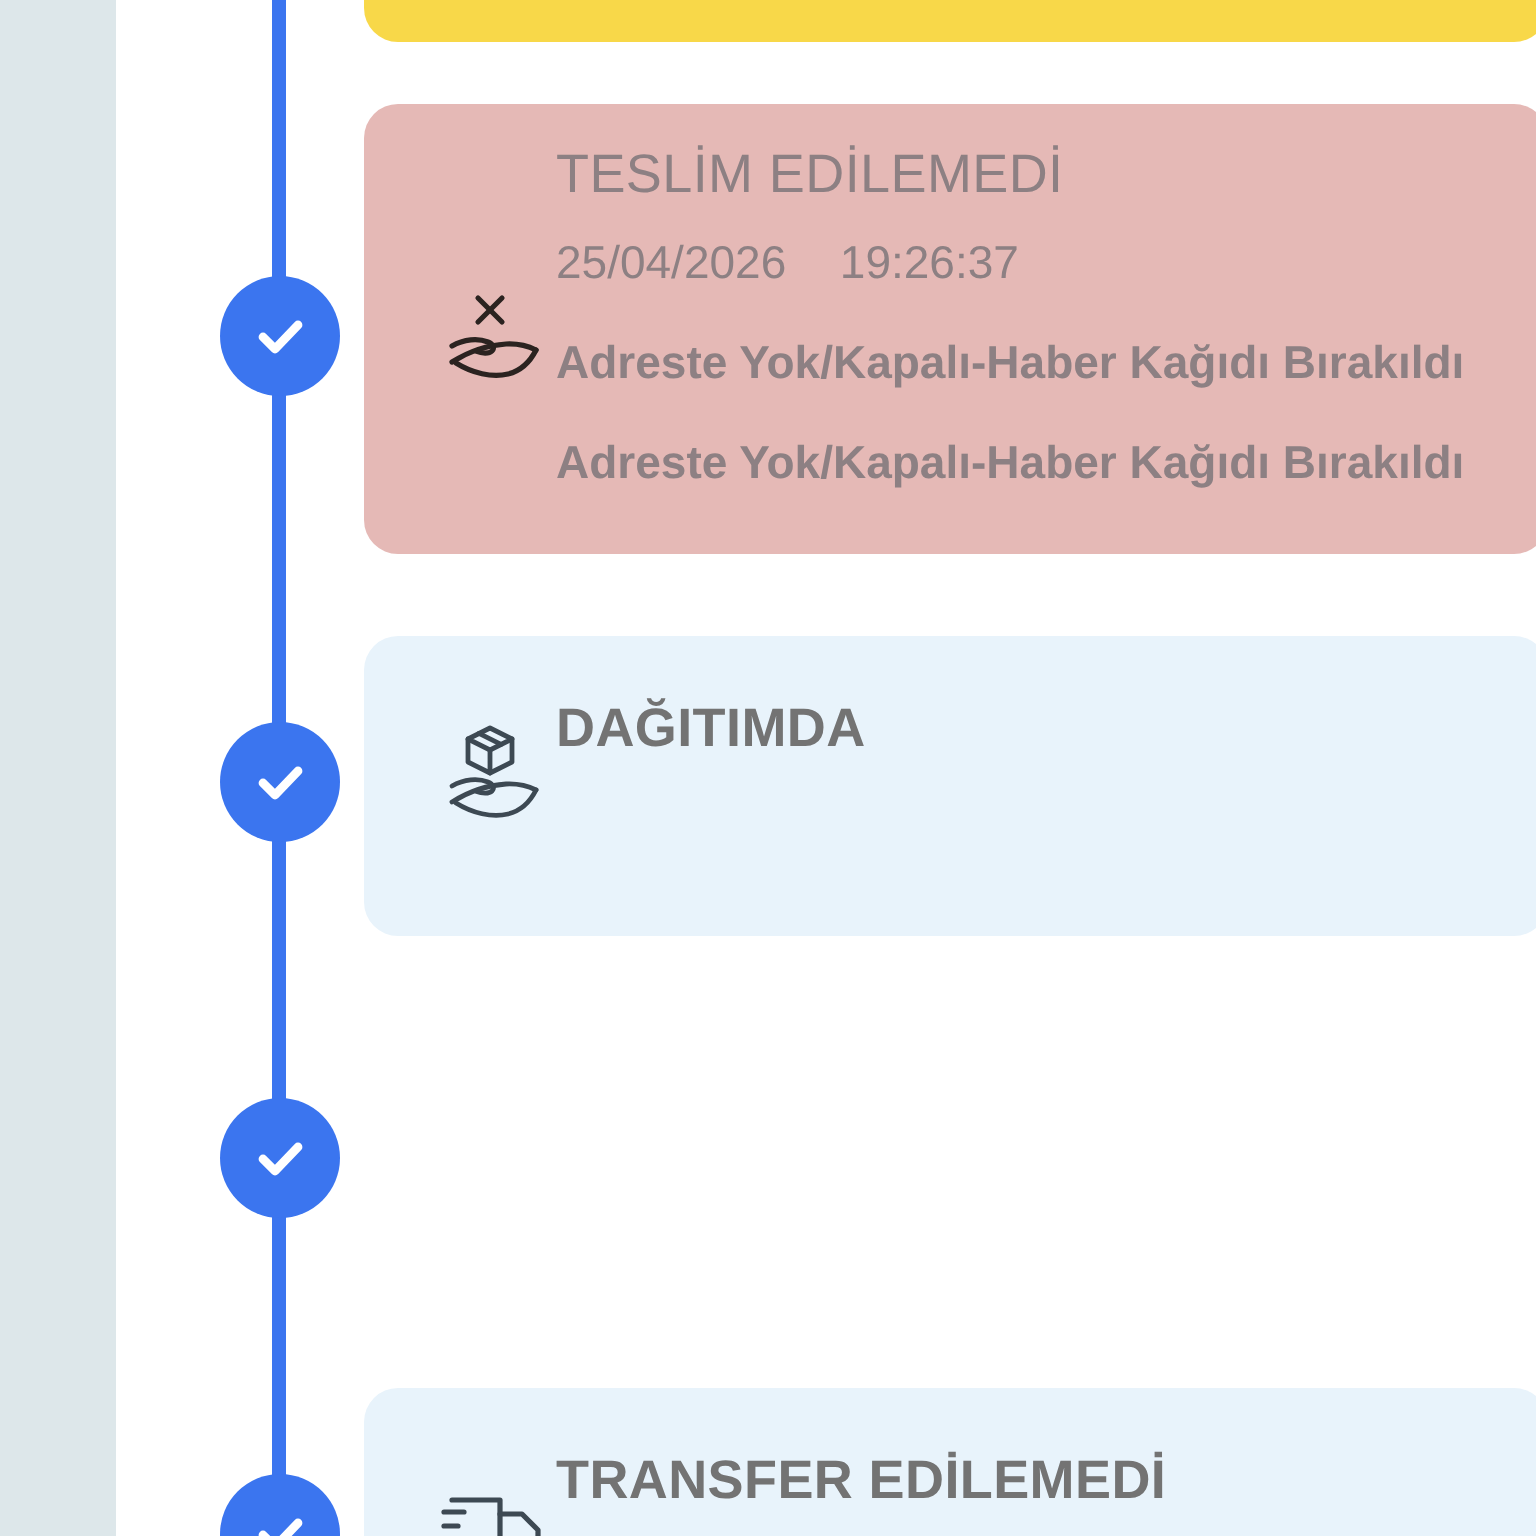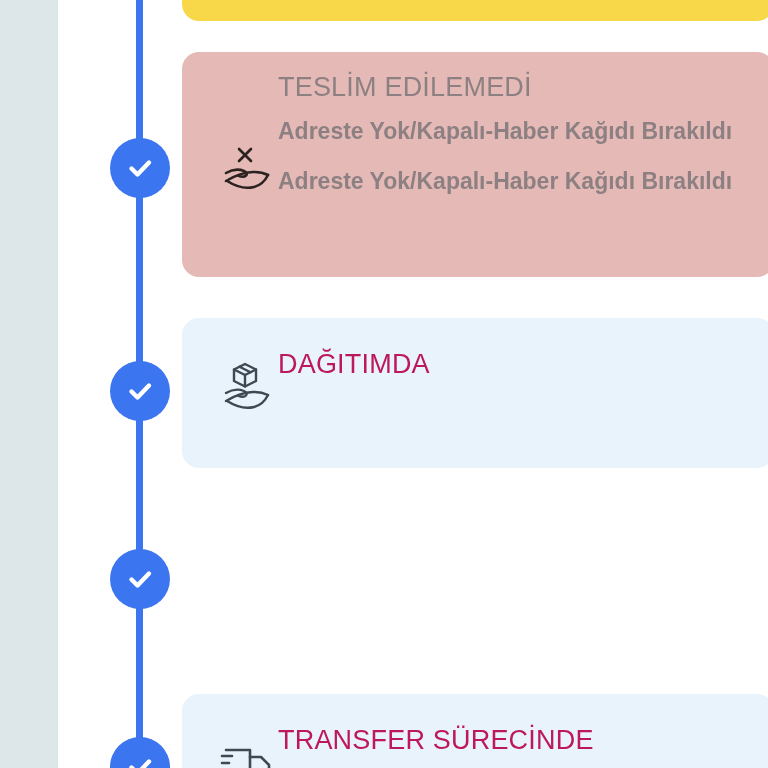"25/04/2026 19:26:37" div.card-meta { html: none -> <div> <span>25/04/2026</span> <span></span> <span>19:26:37</span> </div> }
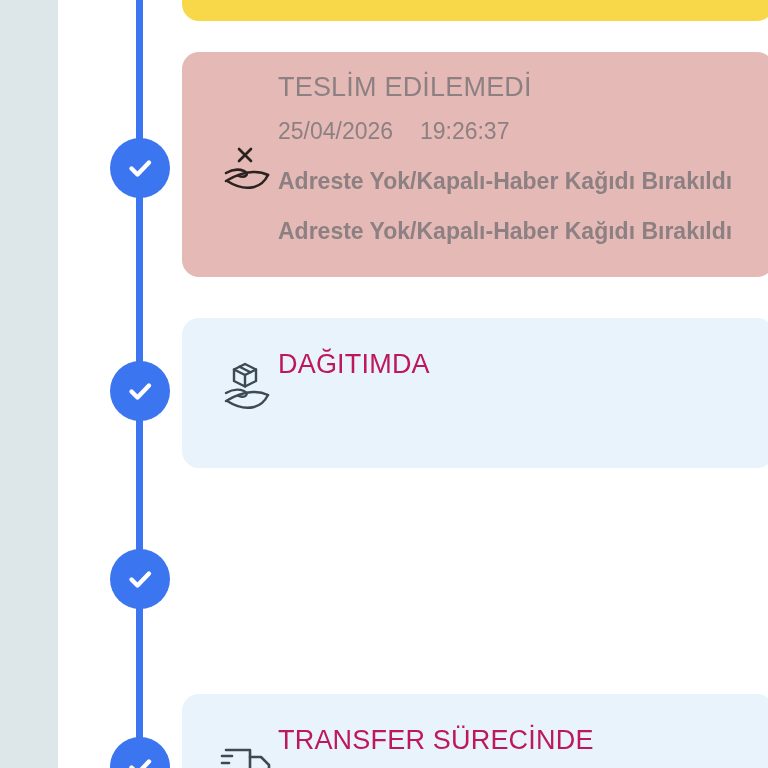"DAĞITIMDA" .blue .card-title, .blue .card-meta, .blue .card-note { color: #be185d -> #737373; font-weight: none -> bold }
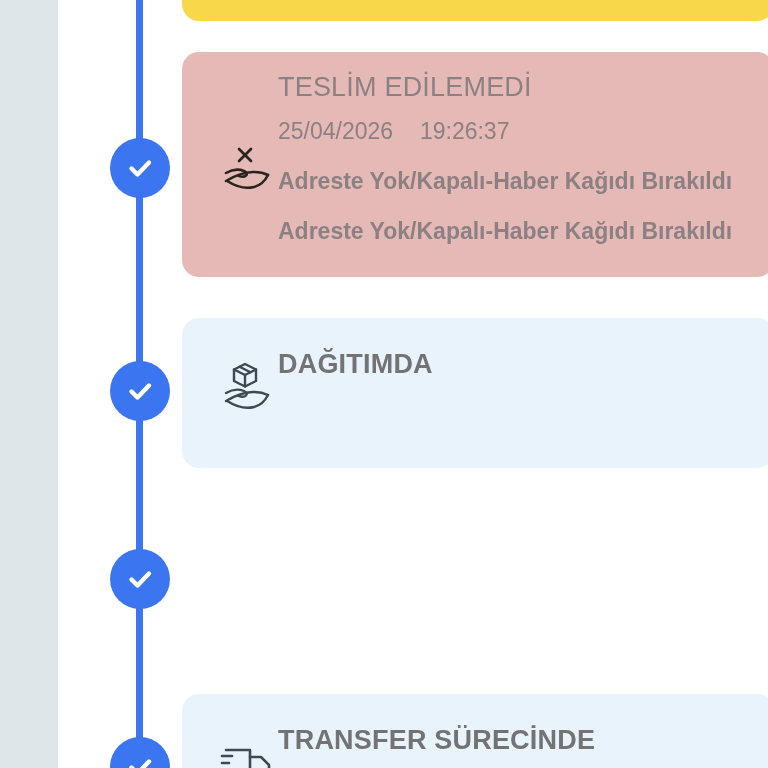"TRANSFER SÜRECİNDE" div.card-title { text: SÜRECİNDE -> EDİLEMEDİ }
